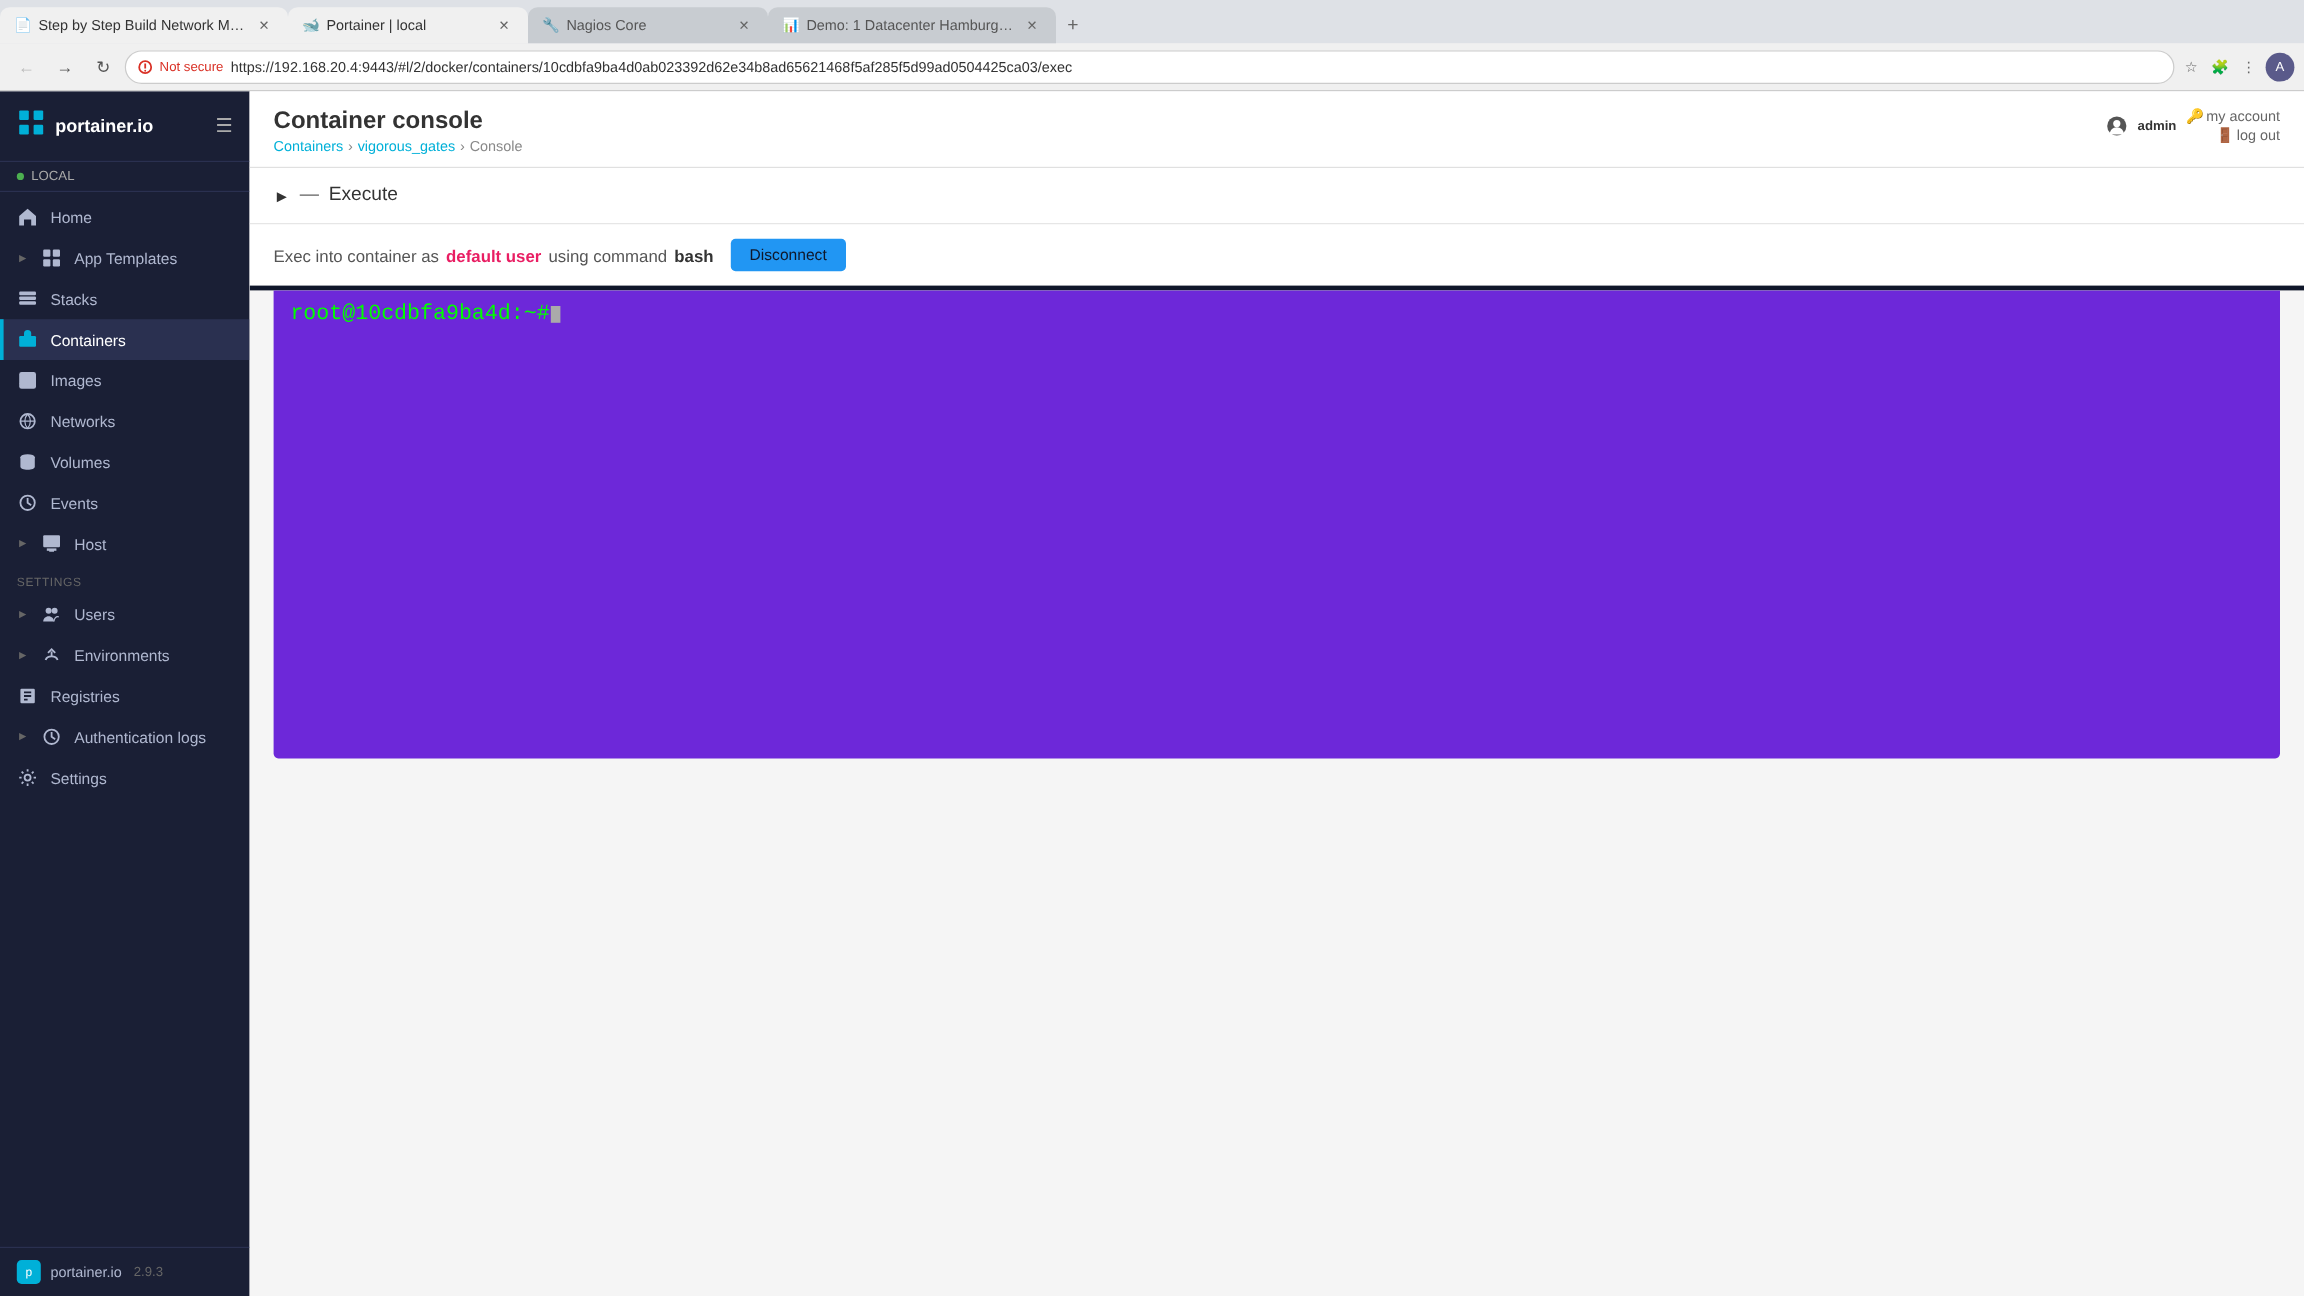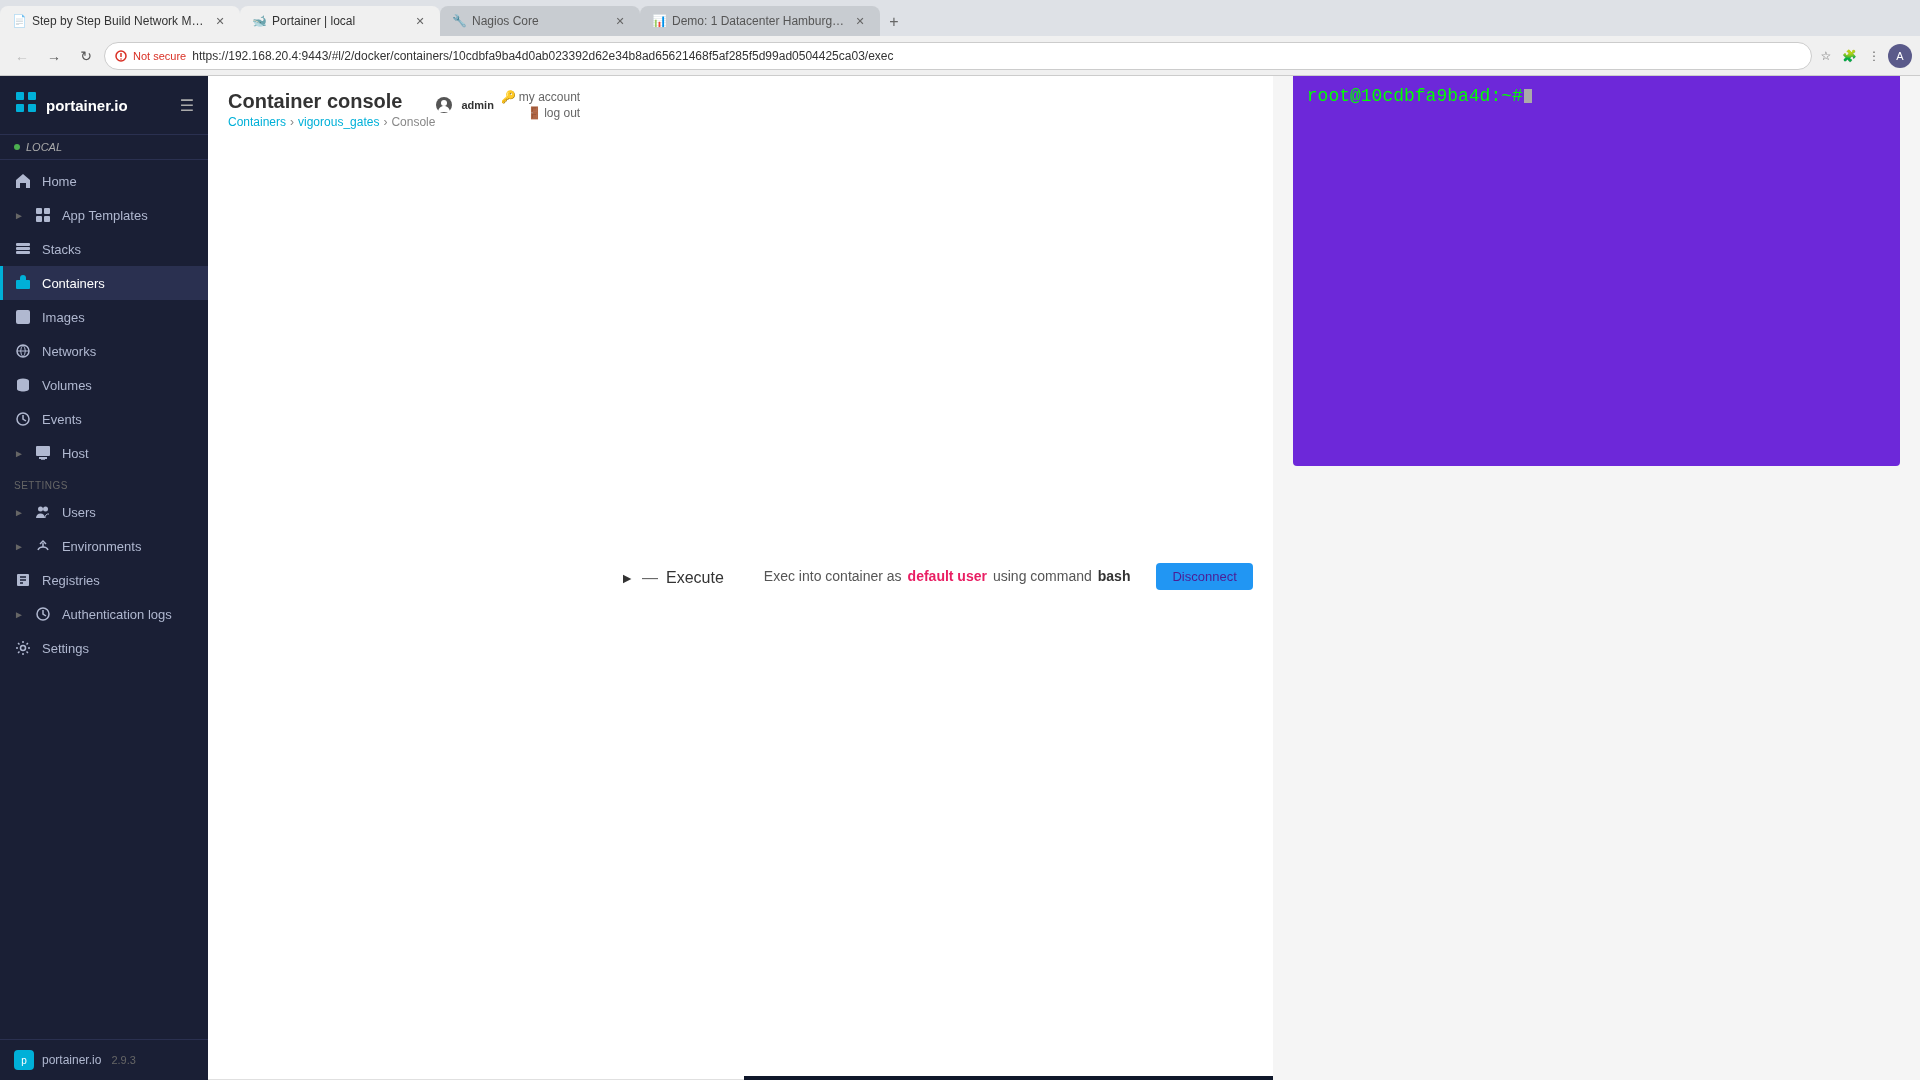"Container console" .main-content { flex-direction: row -> column }
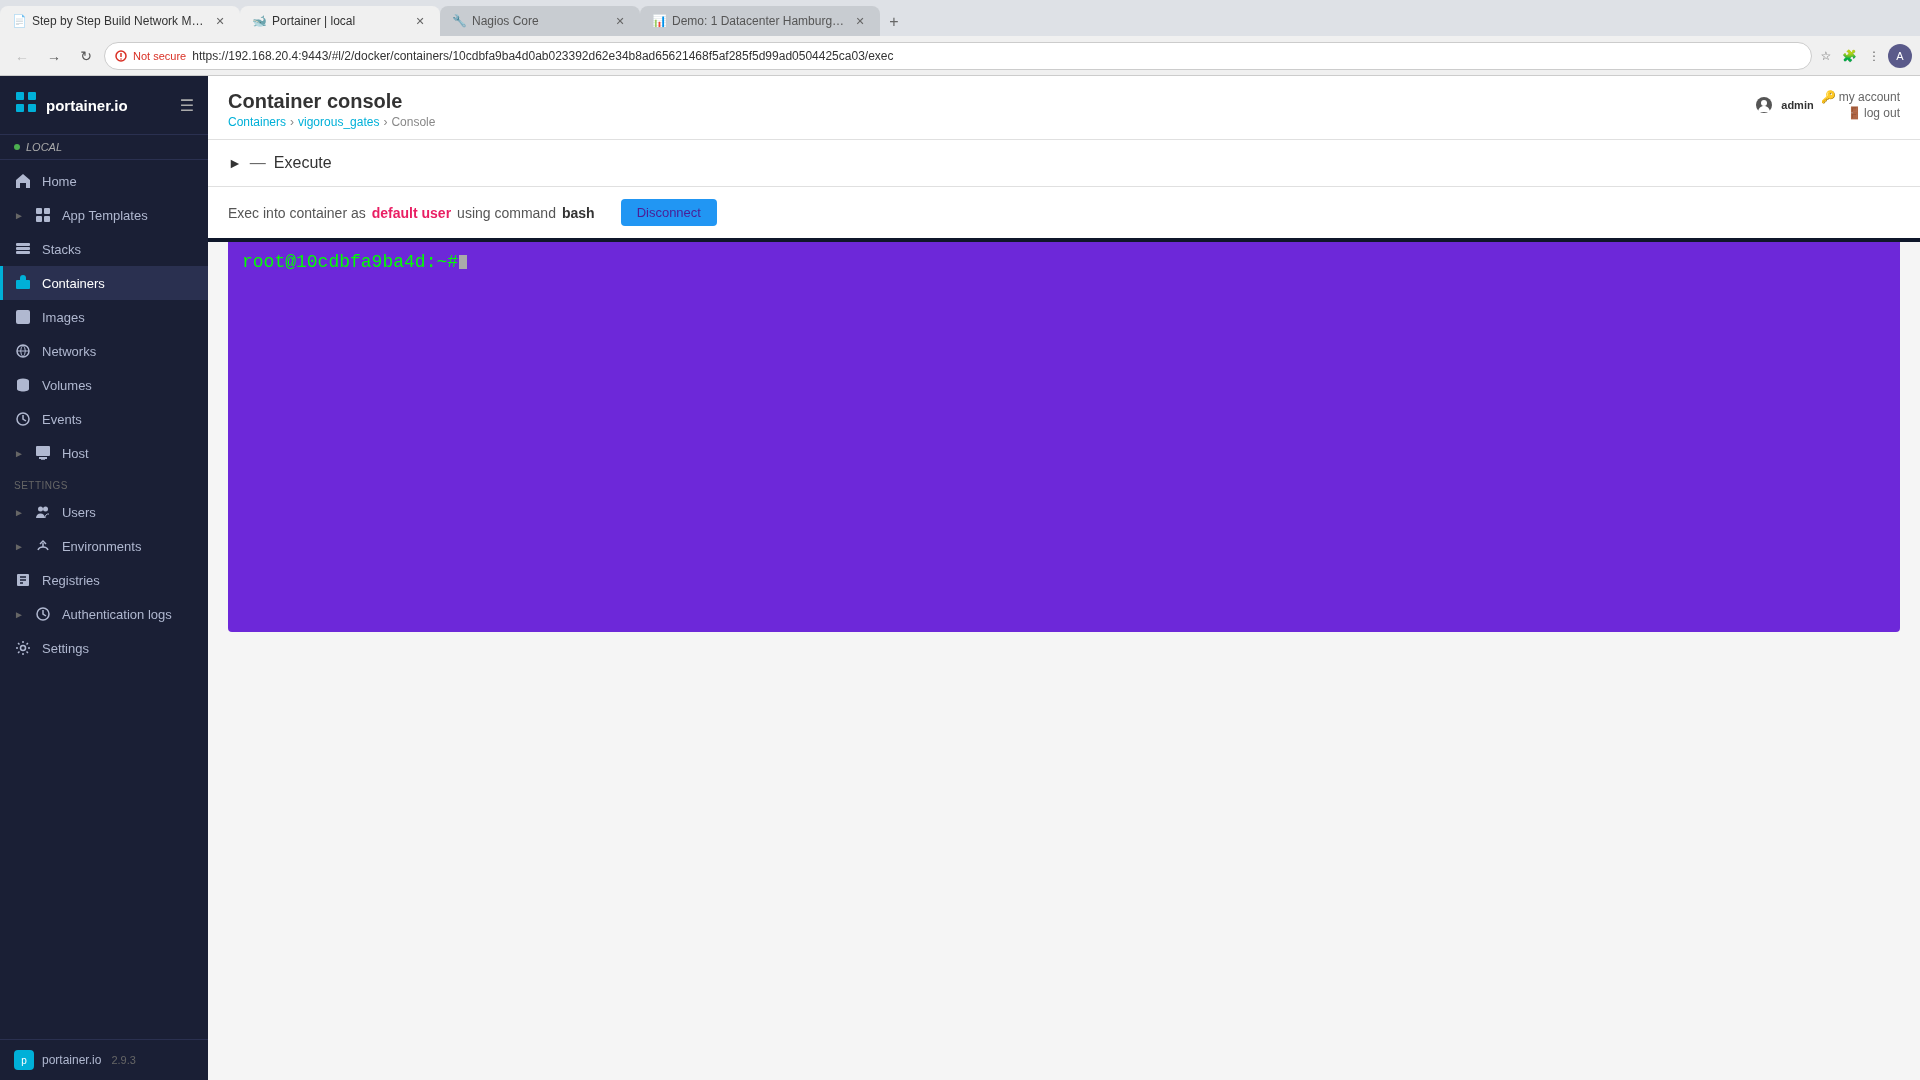"LOCAL" .sidebar-env { font-style: italic -> none }
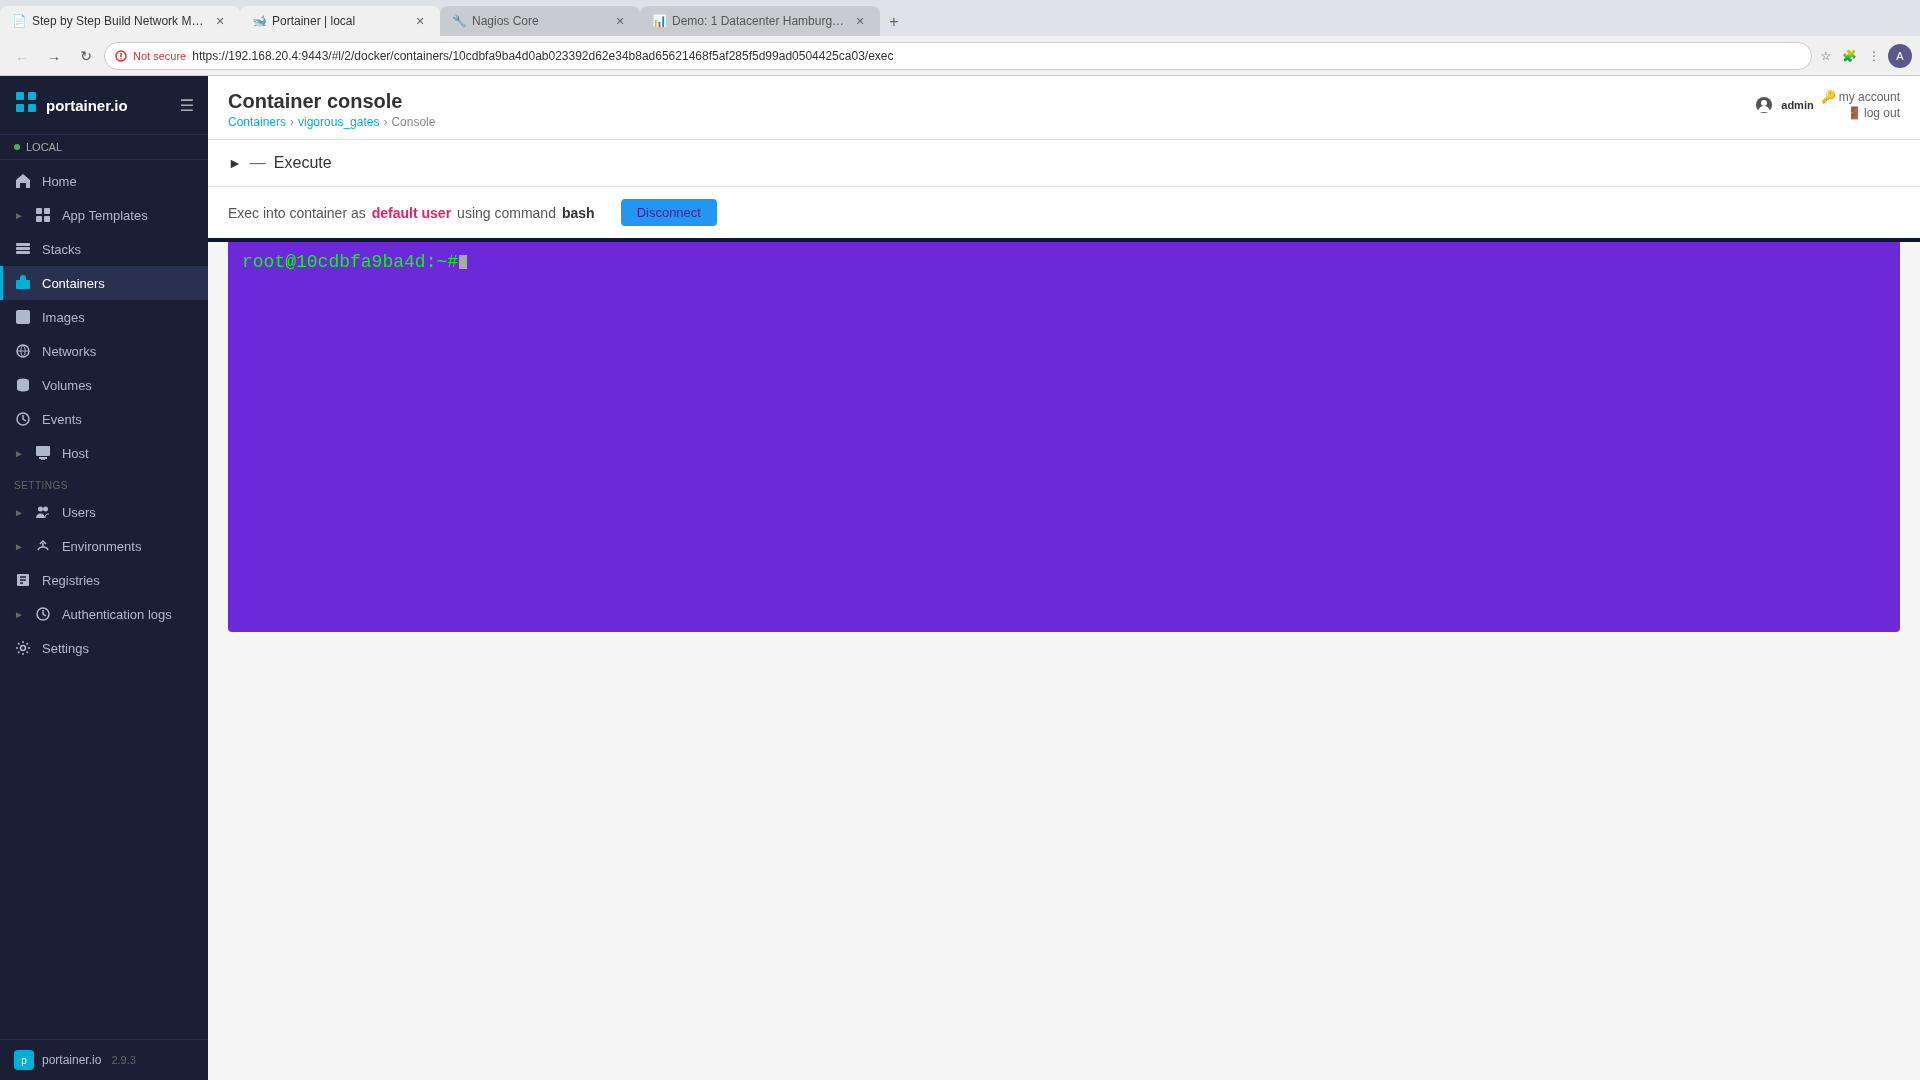"Disconnect" .disconnect-btn { color: #4c1d95 -> #0f172a; margin-left: 20px -> 8px }
